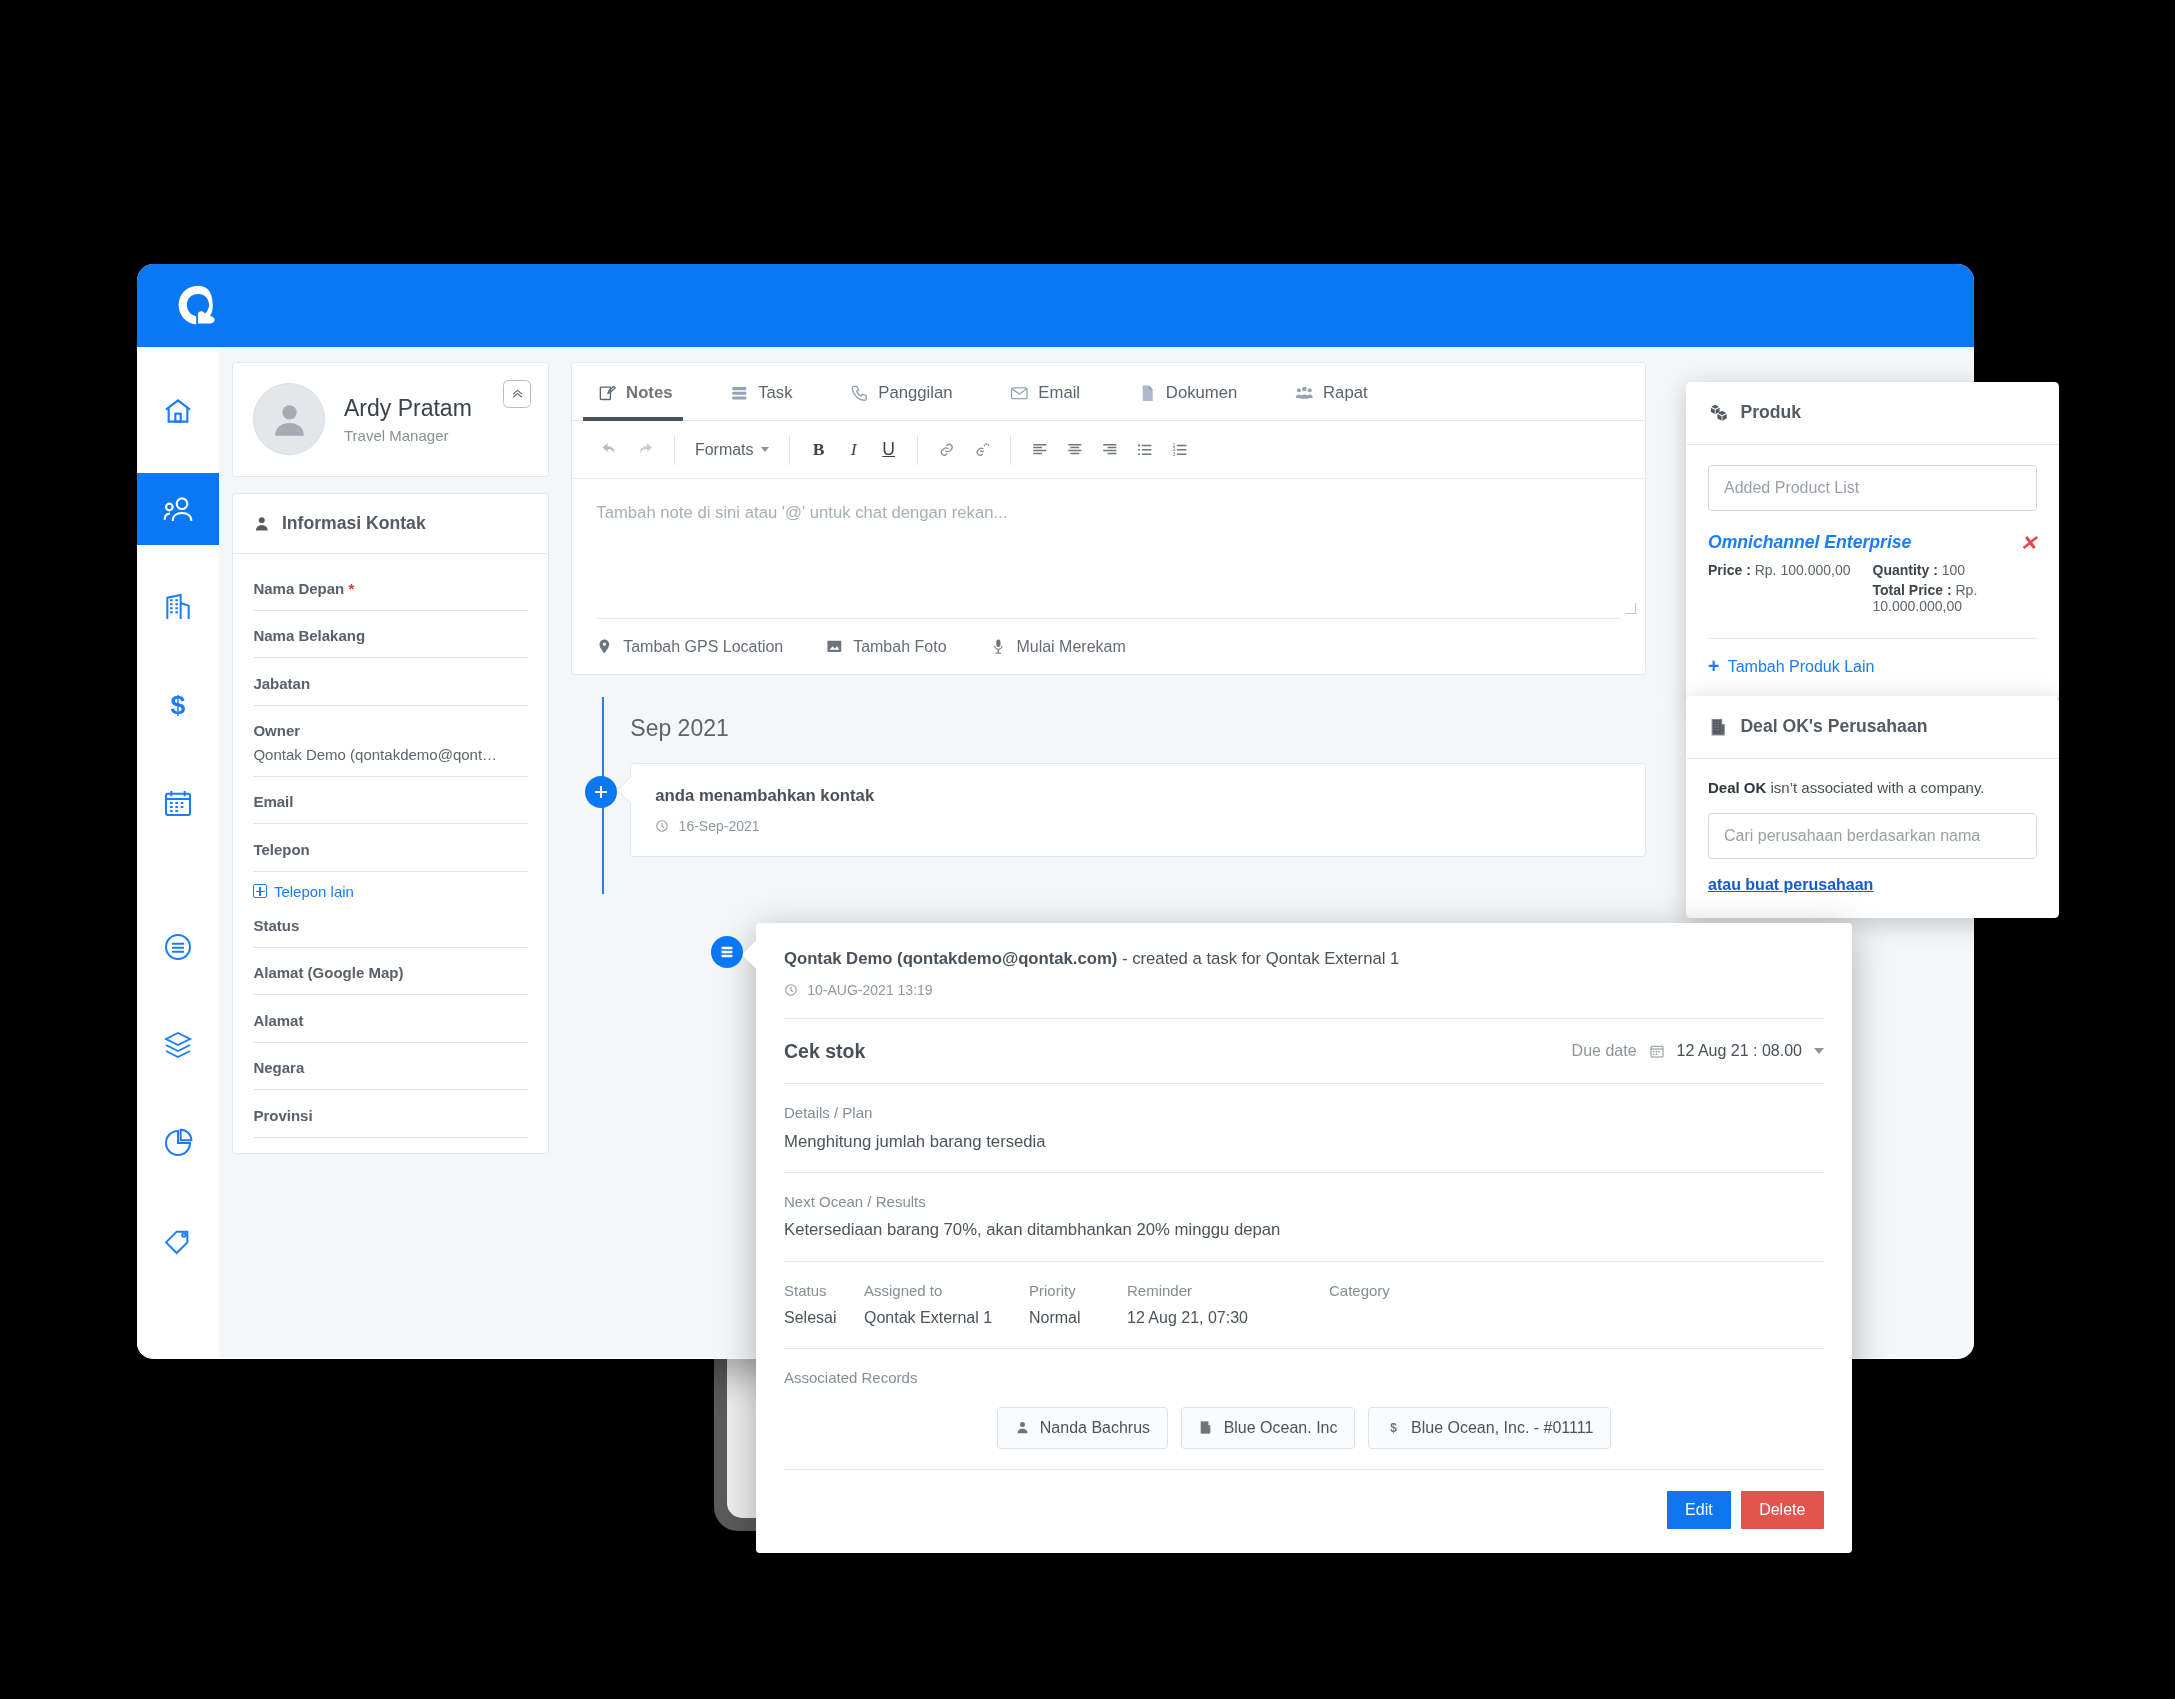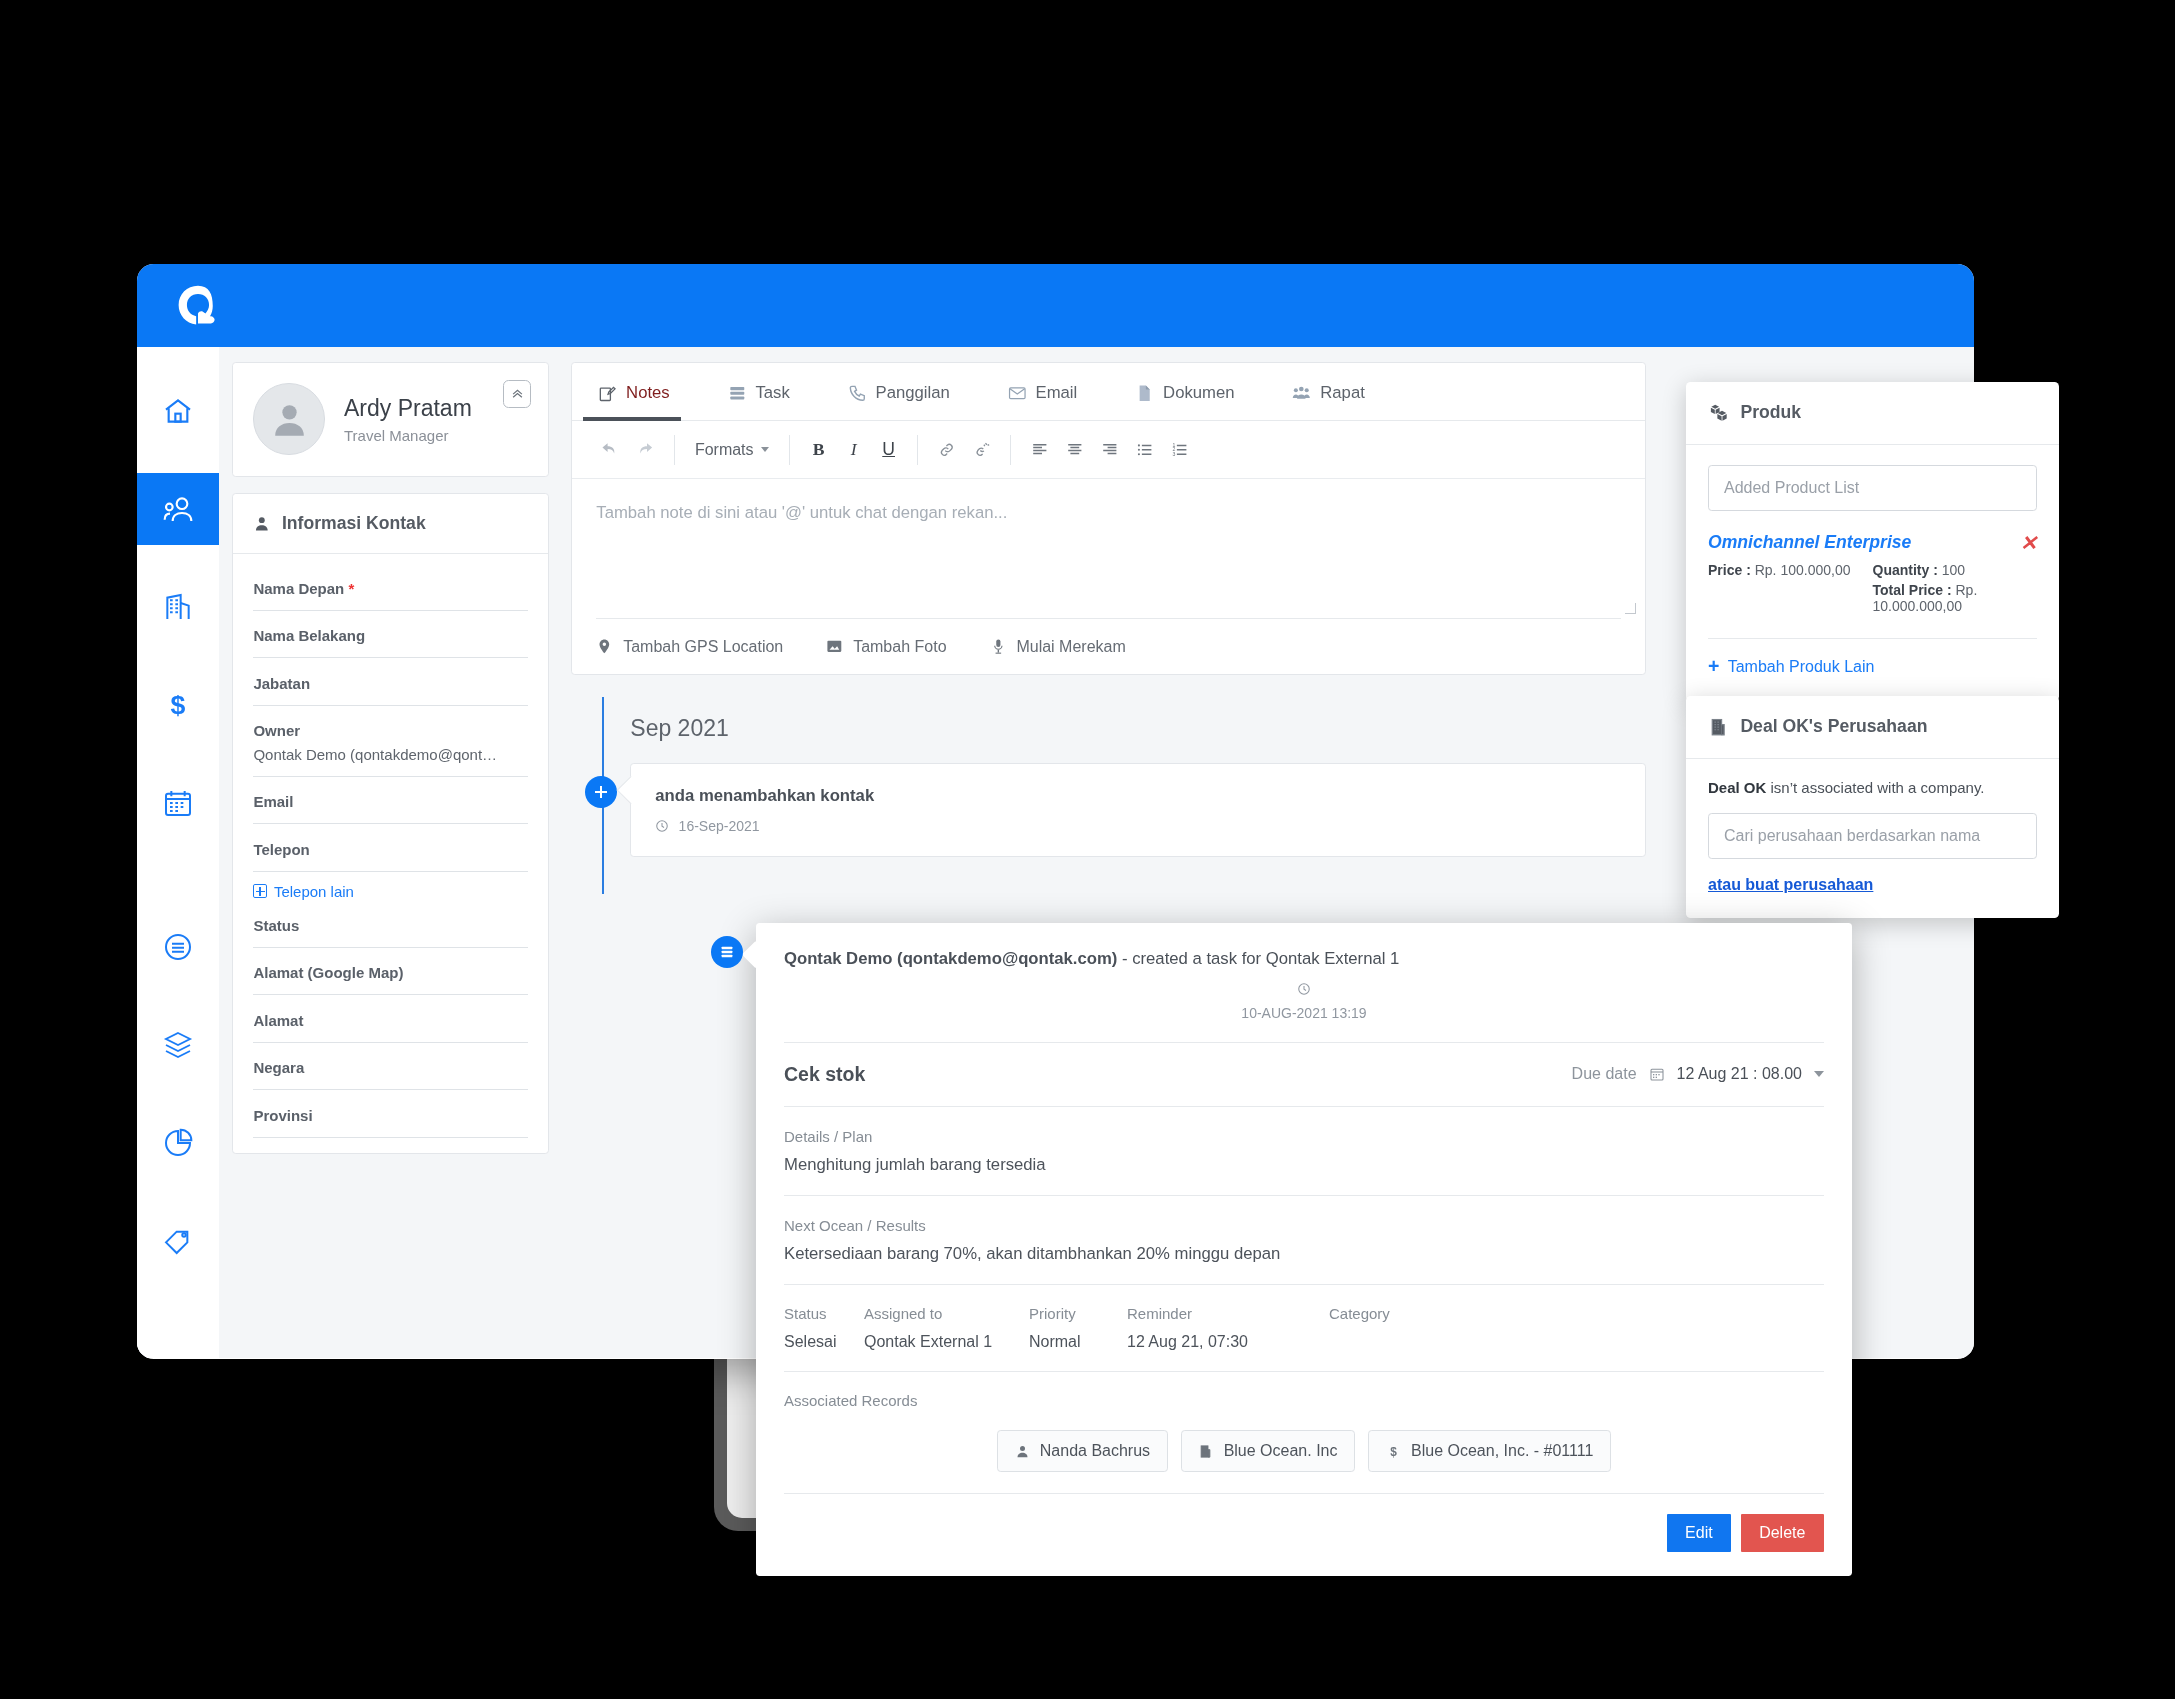"Notes" .tab.active { align-items: flex-end -> none; color: #7f1d1d -> #737373; font-weight: normal -> bold }
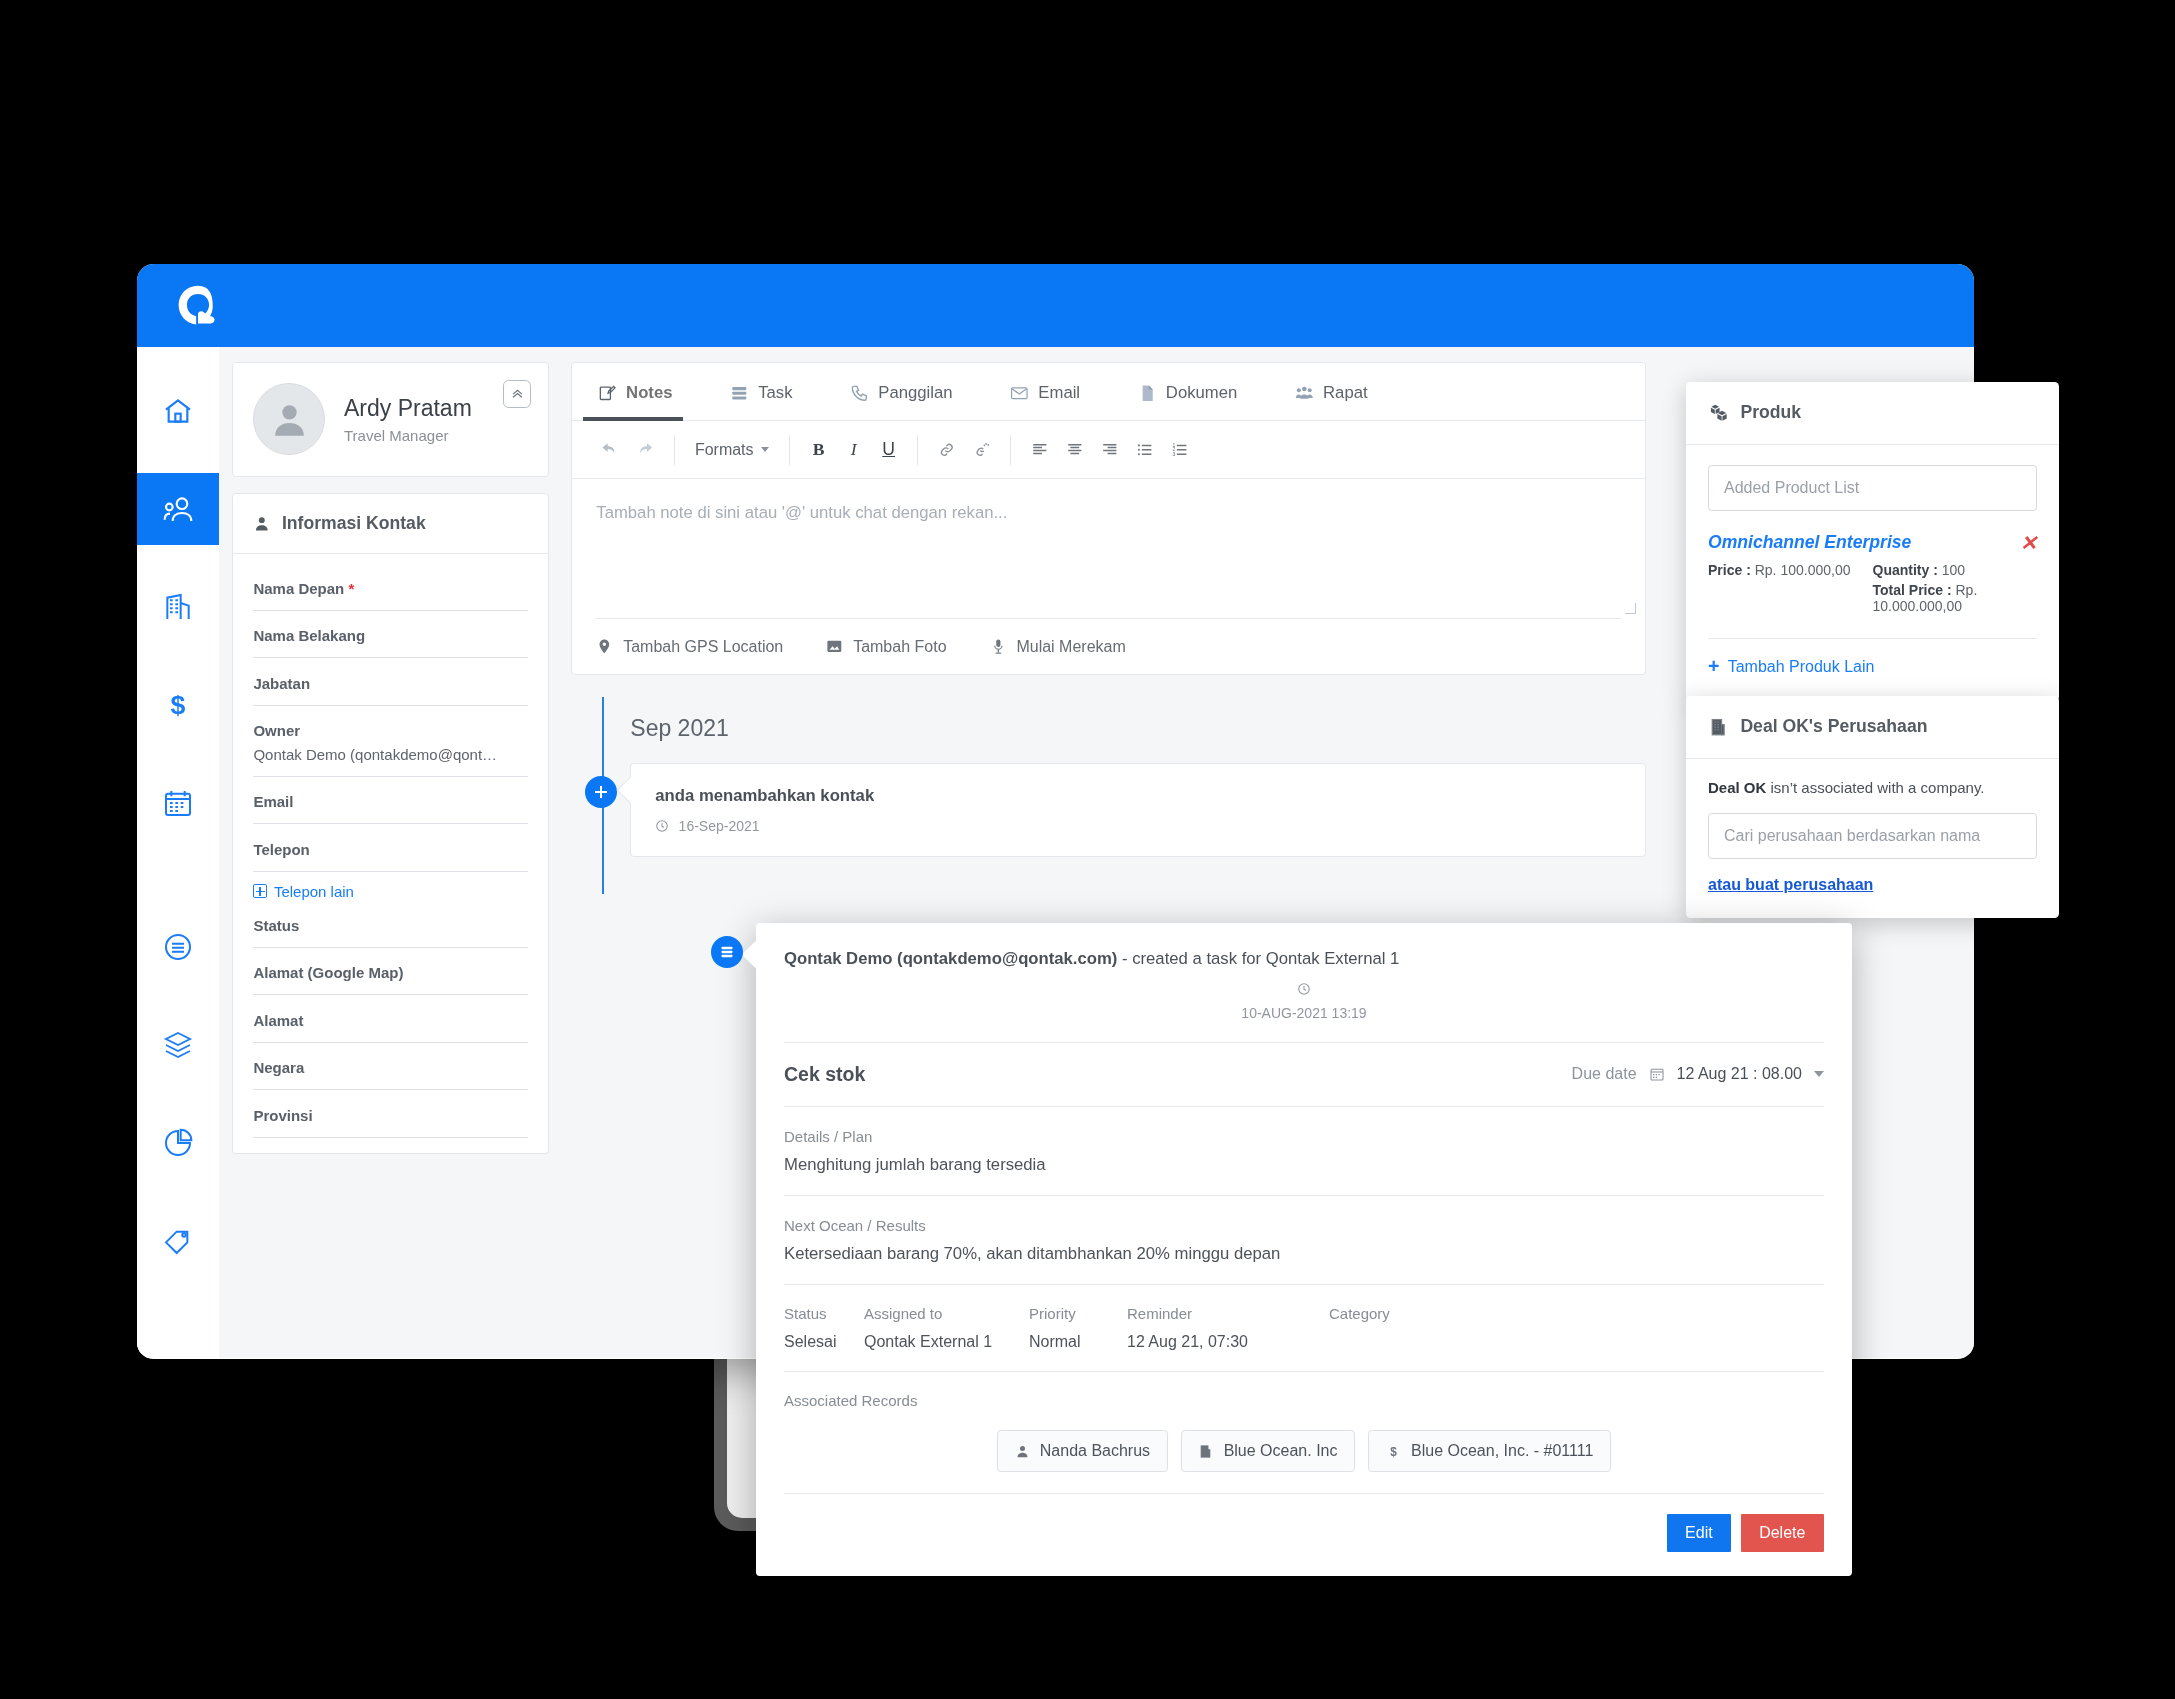"10-AUG-2021 13:19" .tp-time { flex-direction: column -> none }
